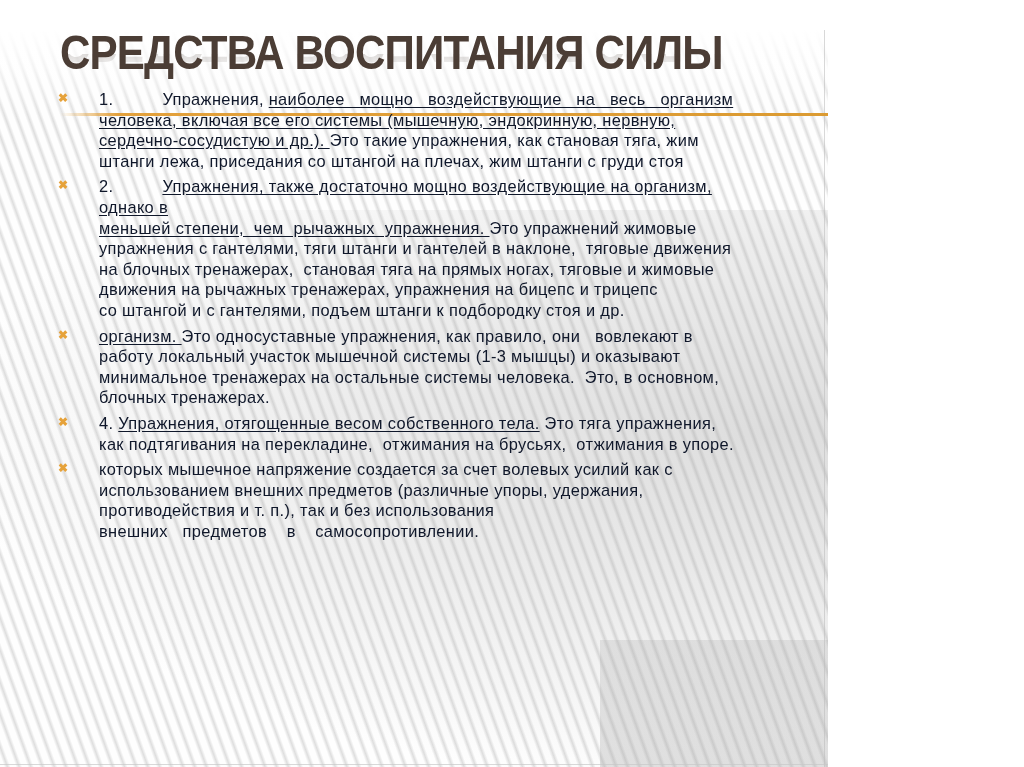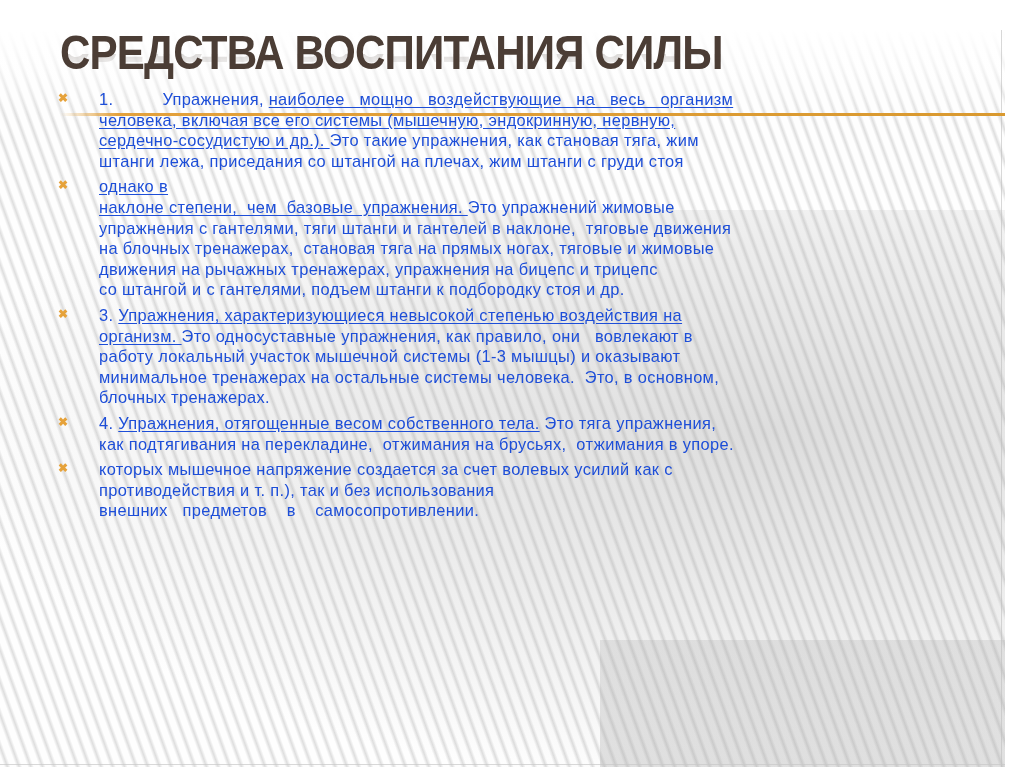"СРЕДСТВА ВОСПИТАНИЯ СИЛЫ" .slide { width: 1005px -> 828px }
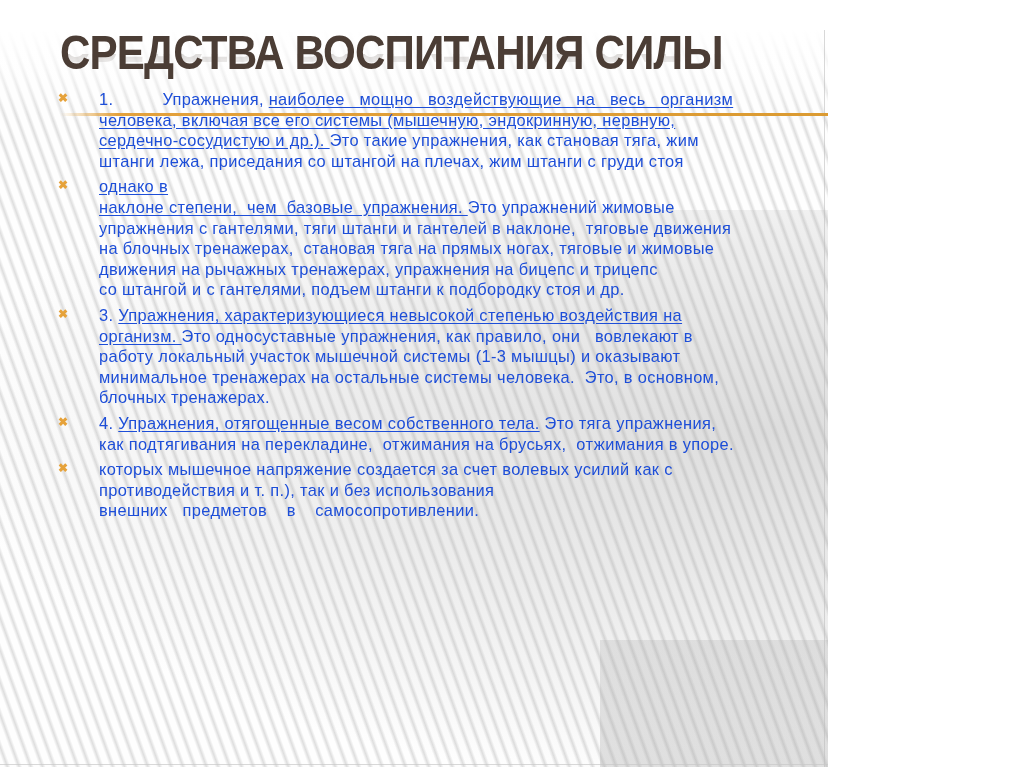"1. Упражнения, наиболее мощно" .item-text { color: #1d4ed8 -> #0f172a }
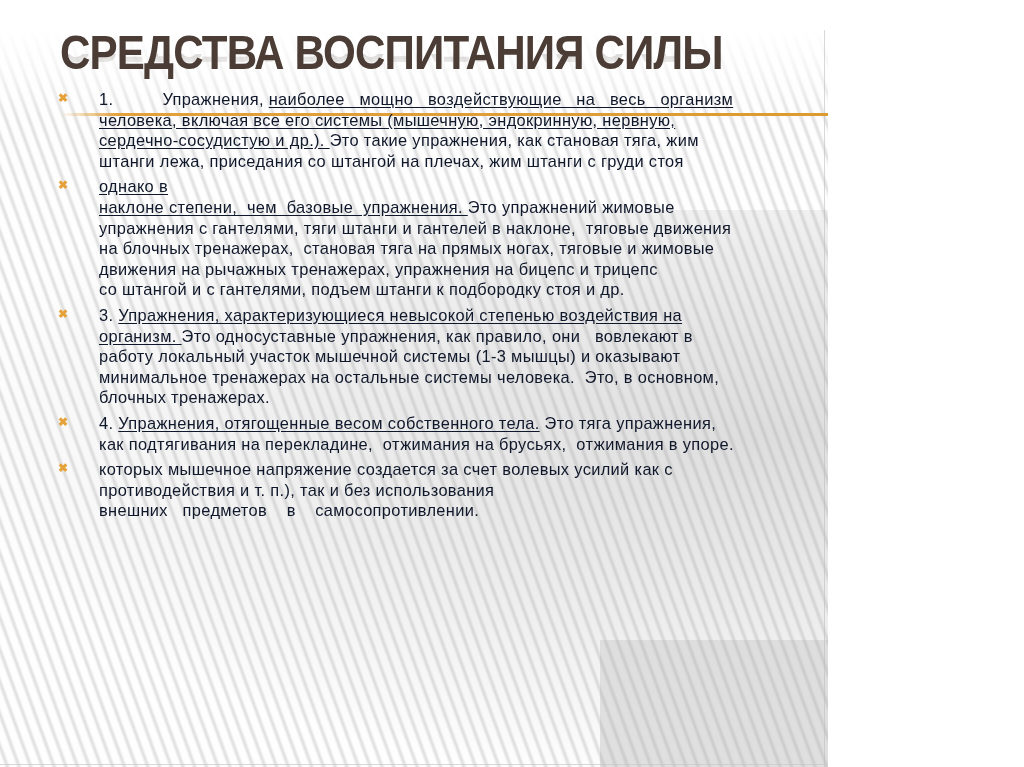"2. Упражнения, также достаточно мощно" span.line { html: none -> <span><span>2. </span><span>Упражнения, также достаточно мощно воздействующие на организм,</span></span> }
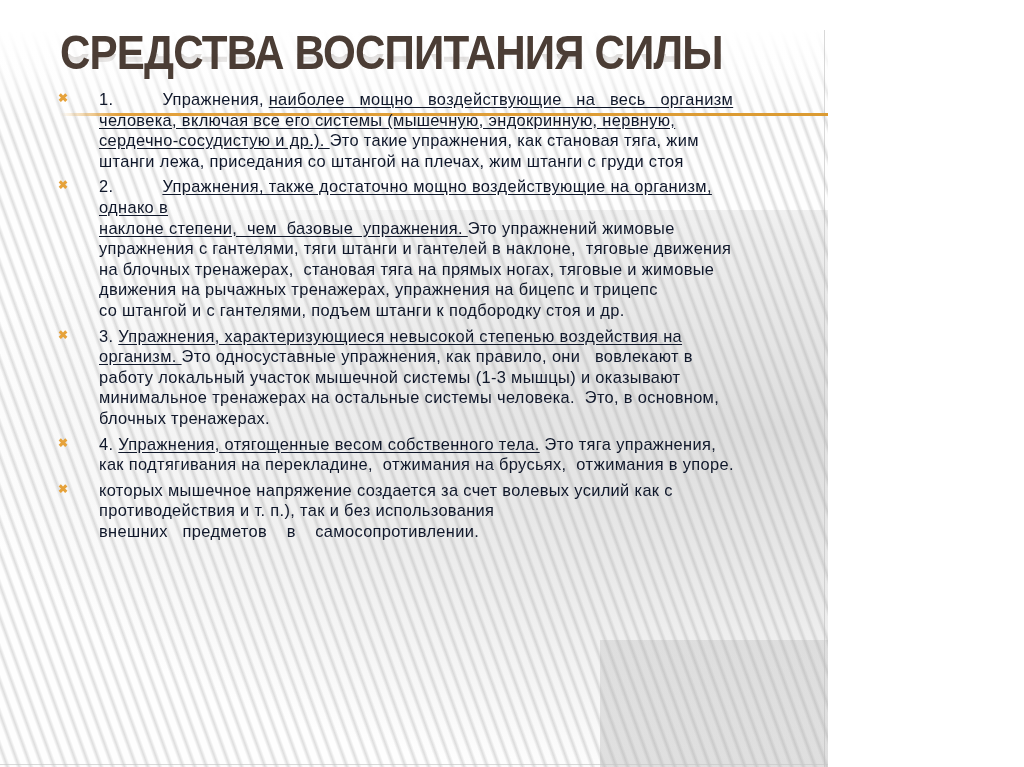"наклоне степени, чем базовые упражнения." span.seg { text: наклоне степени,  чем  базовые -> меньшей степени,  чем  рычажных }
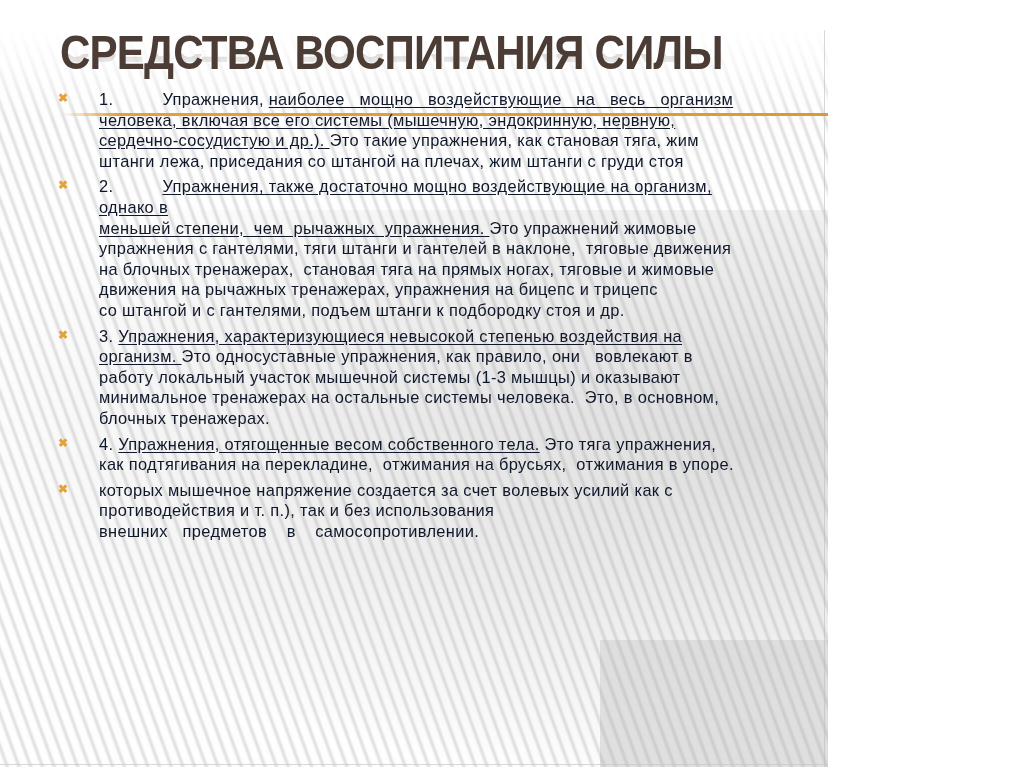"3. Упражнения, характеризующиеся" span.line { html: <span><span>3. </span><span>Упражнения, характеризующиеся невысокой степенью воздействия на</span></span> -> none }
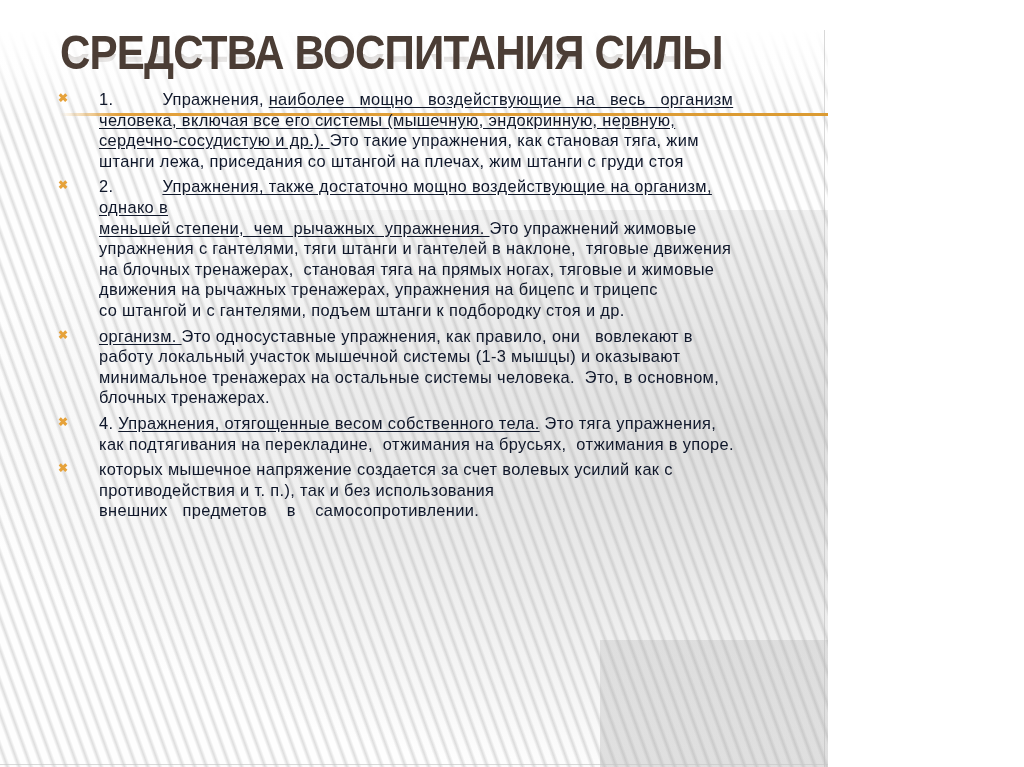"использованием внешних предметов" span.line { html: none -> <span><span>использованием внешних предметов (различные упоры, удержания,</span></span> }
